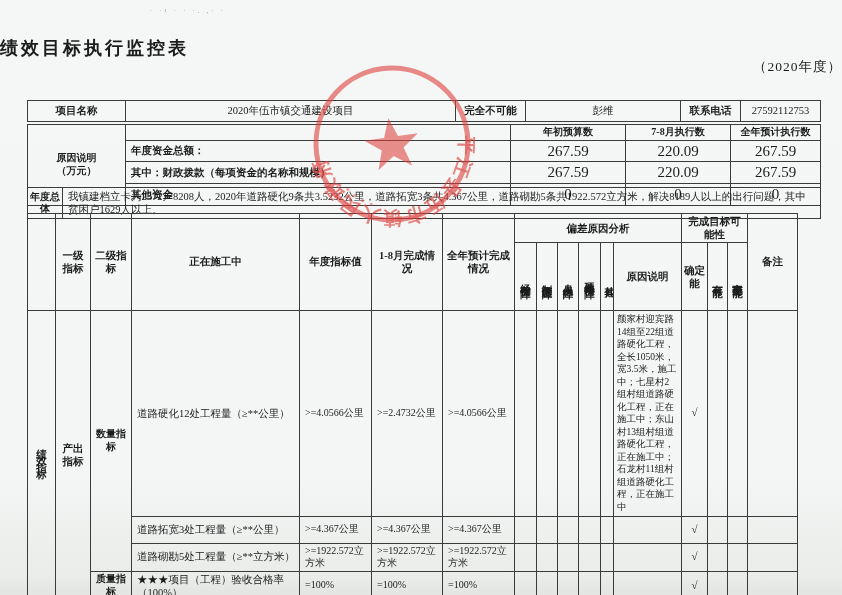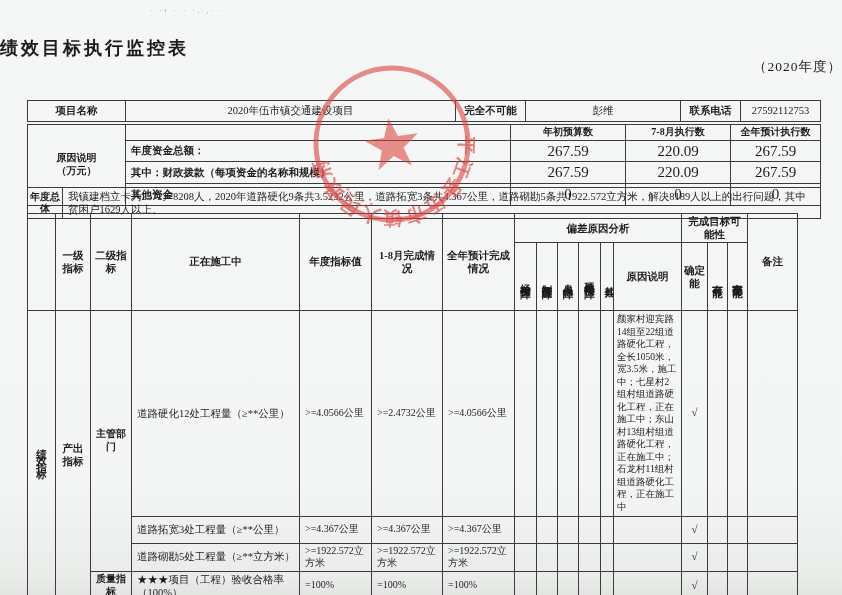"主管部门" td.lbl { text: 主管部门 -> 数量指标 }
